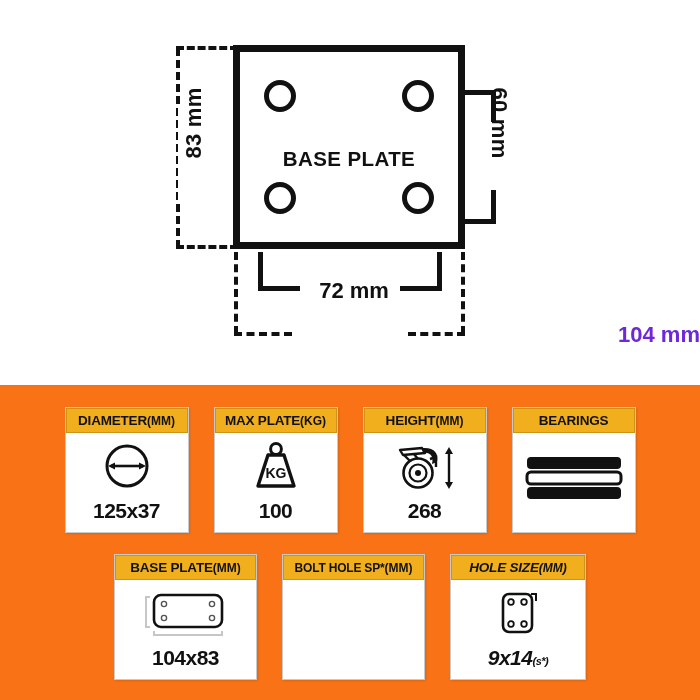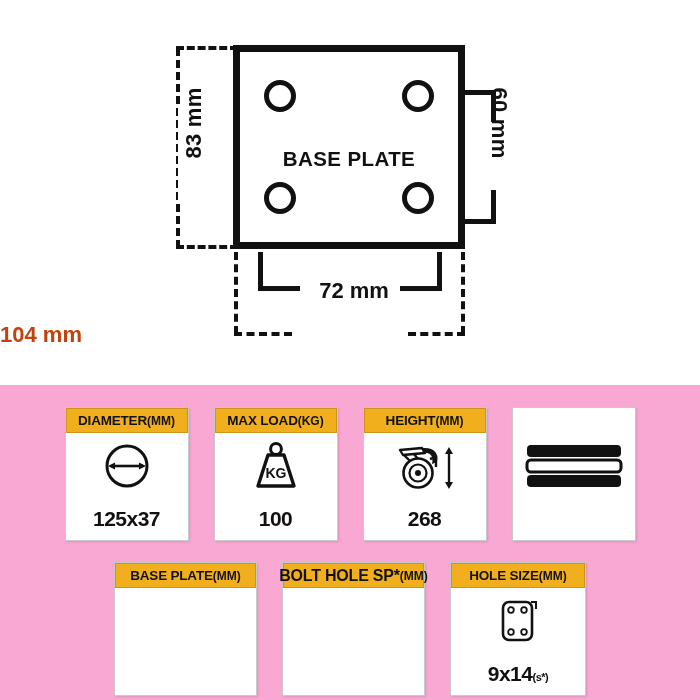"104 mm" #label-104 { color: #c2410c -> #6d28d9; text-align: left -> right }
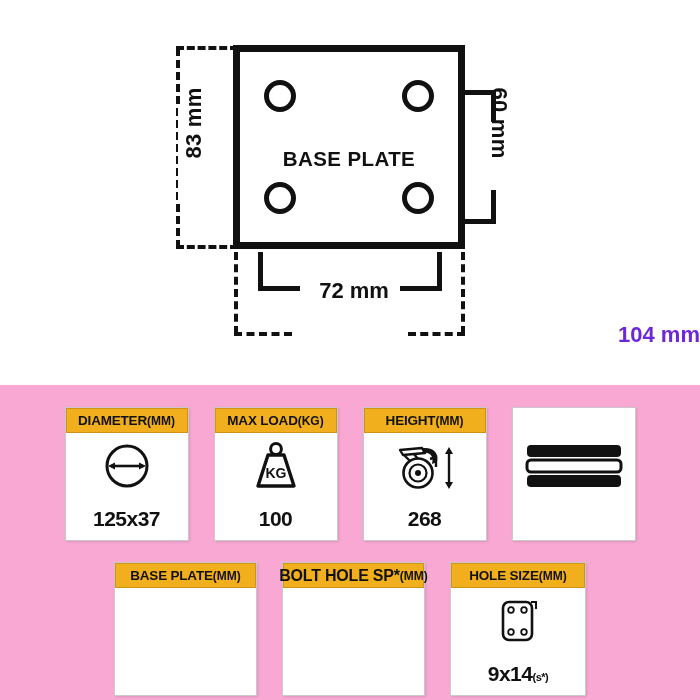"DIAMETER" #spec-panel { background: #f9a8d4 -> #f97316 }
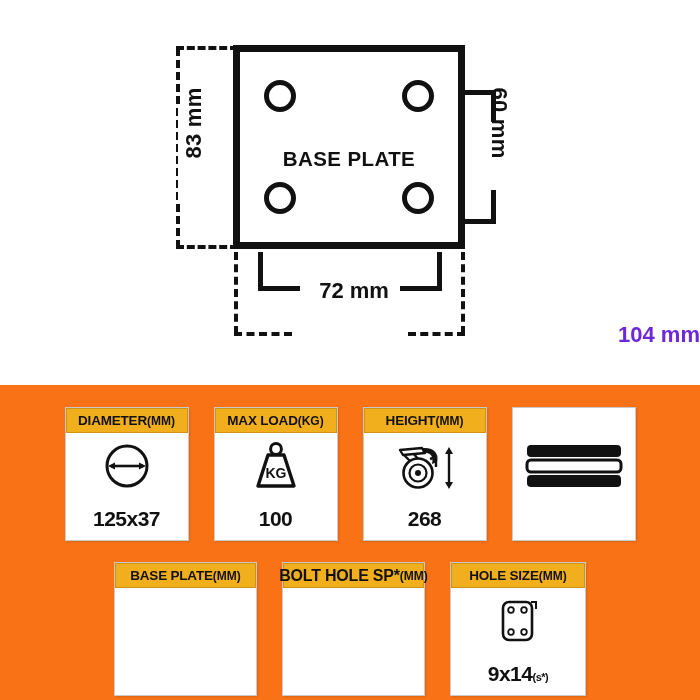"MAX LOAD" span.head-main { text: LOAD -> PLATE }
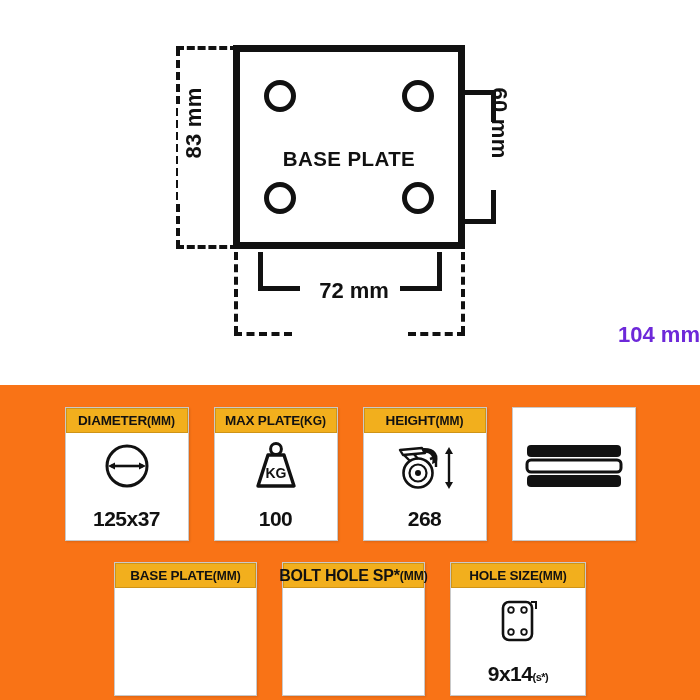"BEARINGS" div.card-head { html: none -> <div> <span>BEARINGS</span> <span></span> </div> }
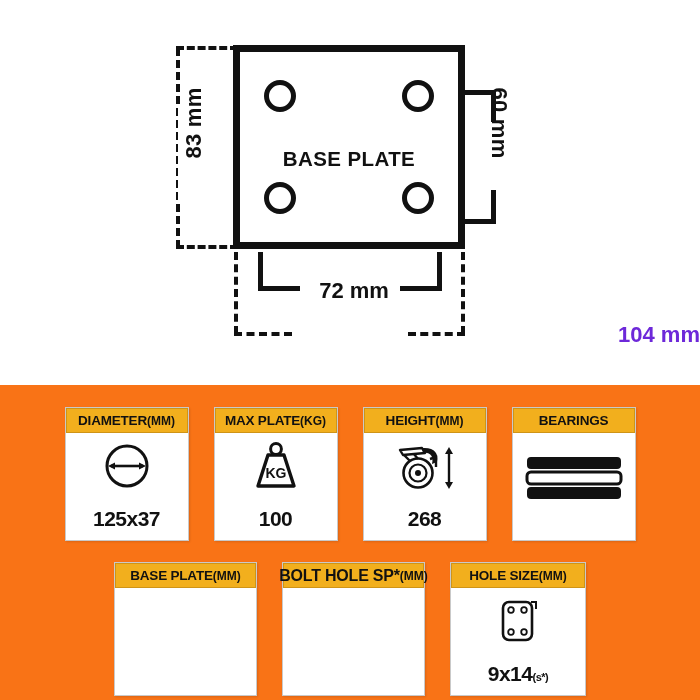"125x37" .card-value { margin-top: 15px -> 7px }
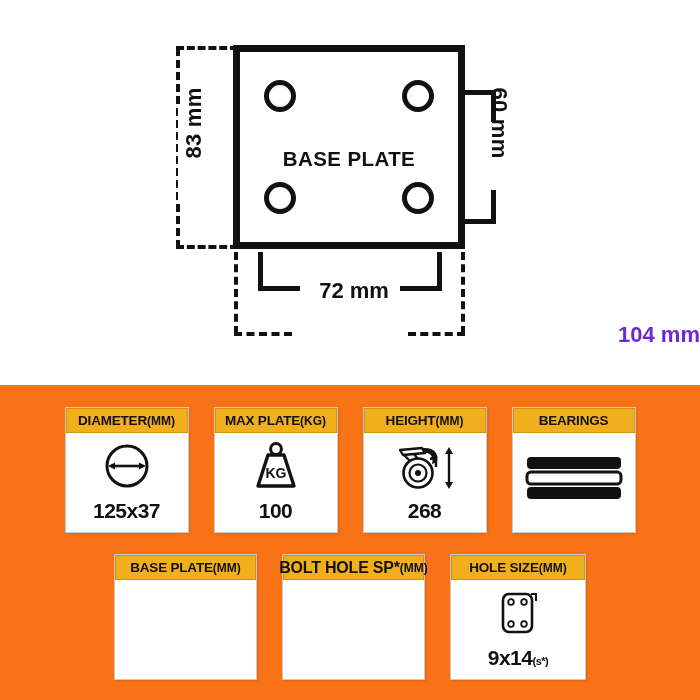"BOLT HOLE SP*" .head-main.small { font-size: 16px -> 12px }
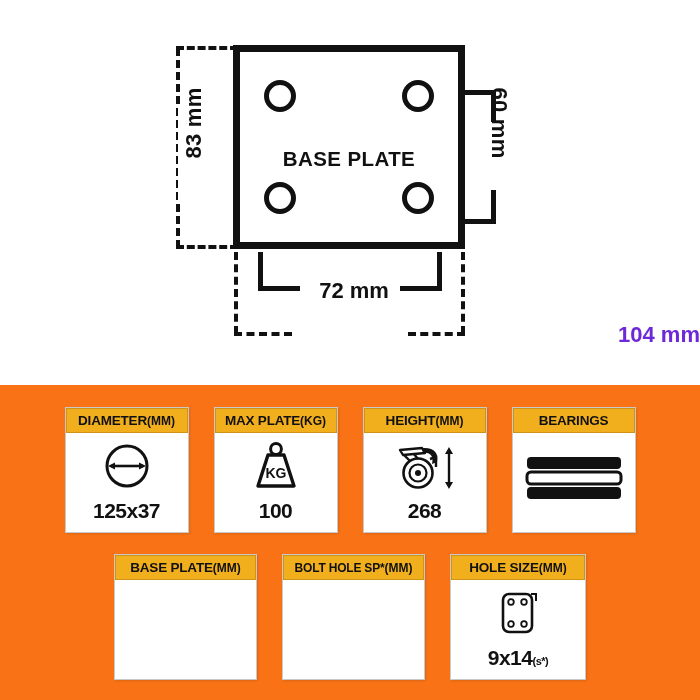"HOLE SIZE" .card-w2 { font-style: none -> italic }
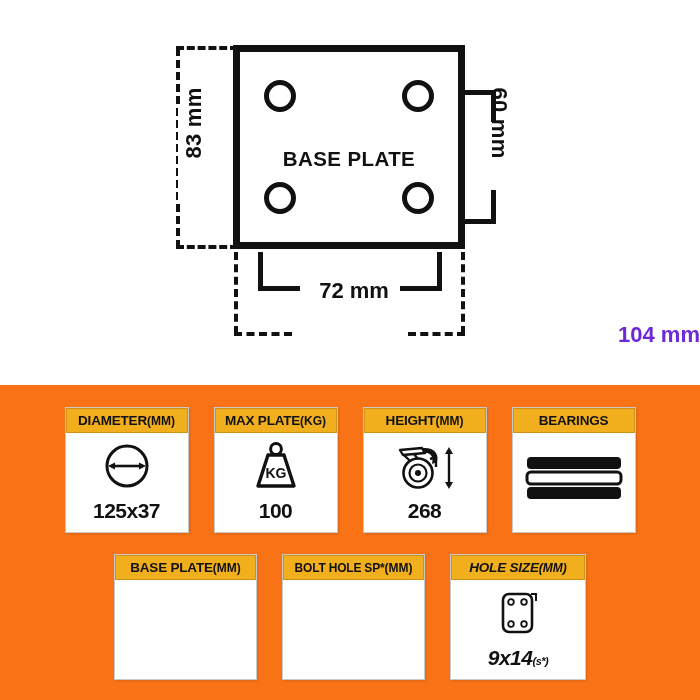"104x83" div.card-body { html: none -> <div> <div> <svg> <path></path> <path></path> <rect></rect> <circle></circle> <circle></circle> <circle></circle> <circle></circle> </svg> </div> <div>104x83</div> </div> }
